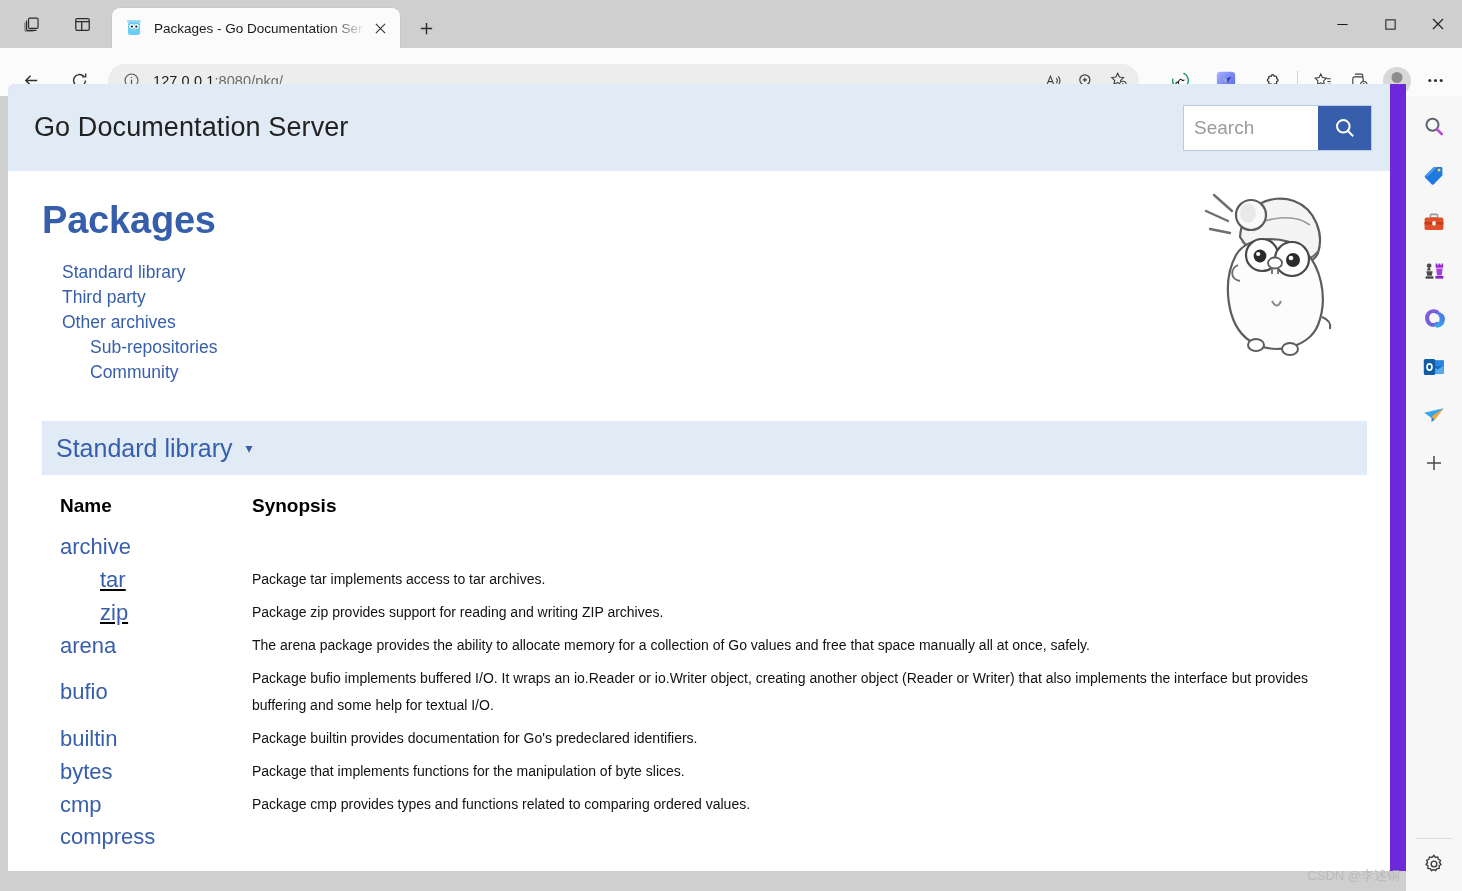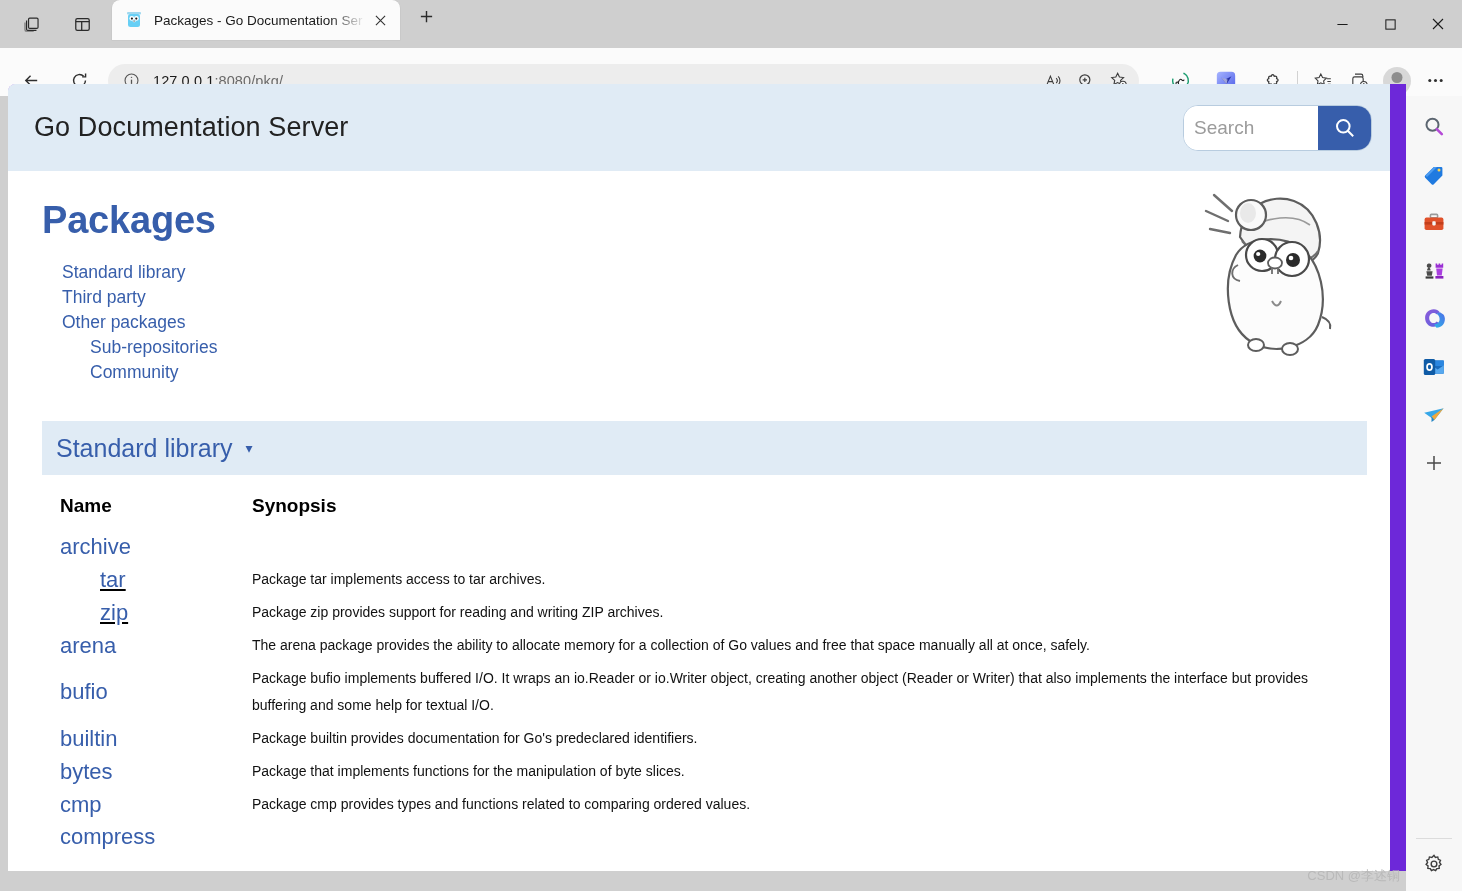"Packages - Go Documentation Ser" .tabstrip { align-items: none -> flex-end }
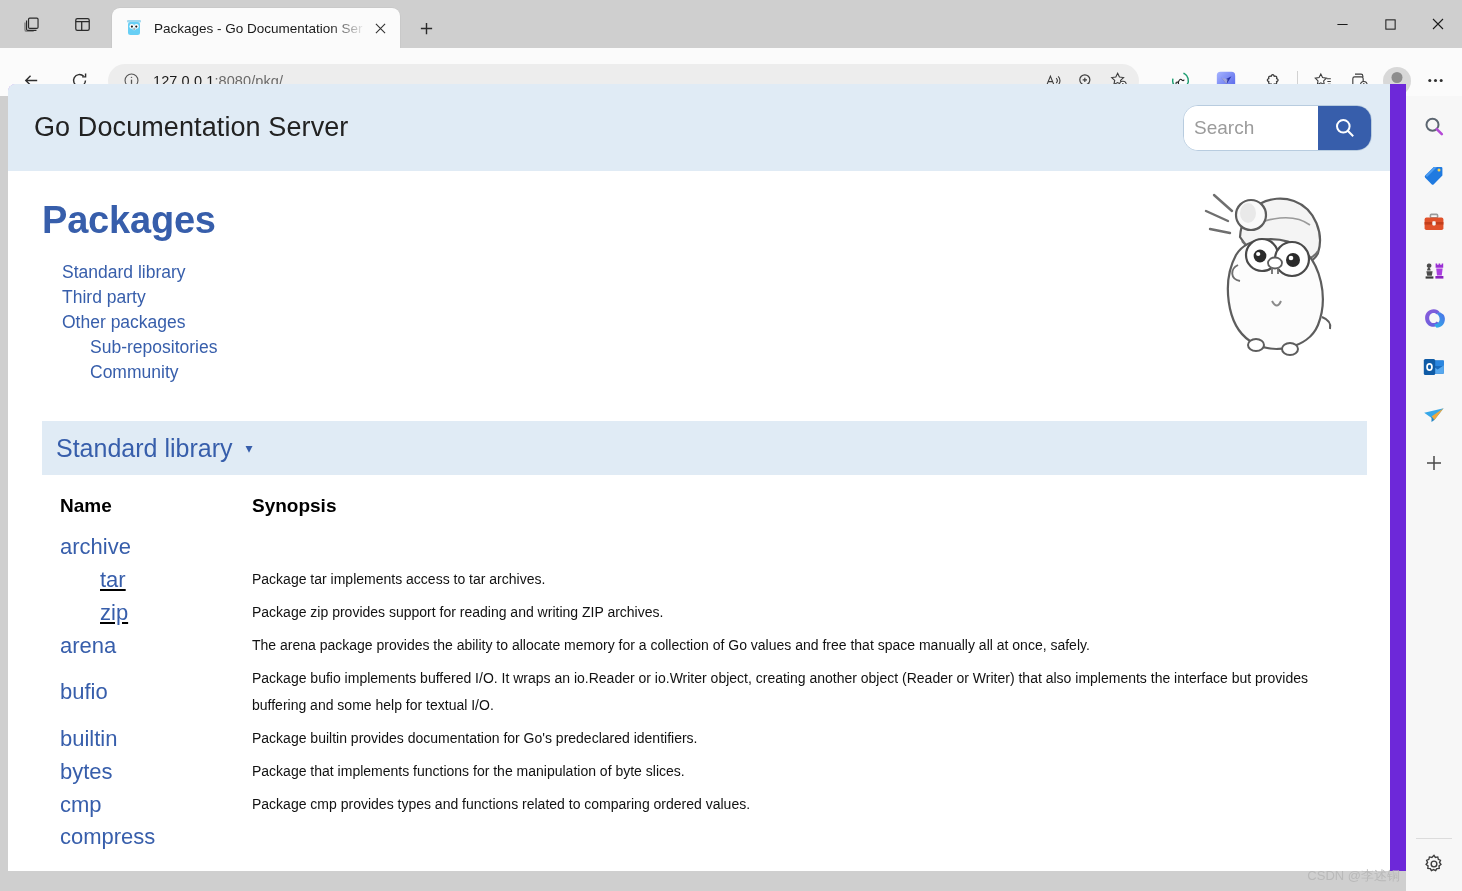"Search" .searchbox { border-radius: 15px -> 0 }
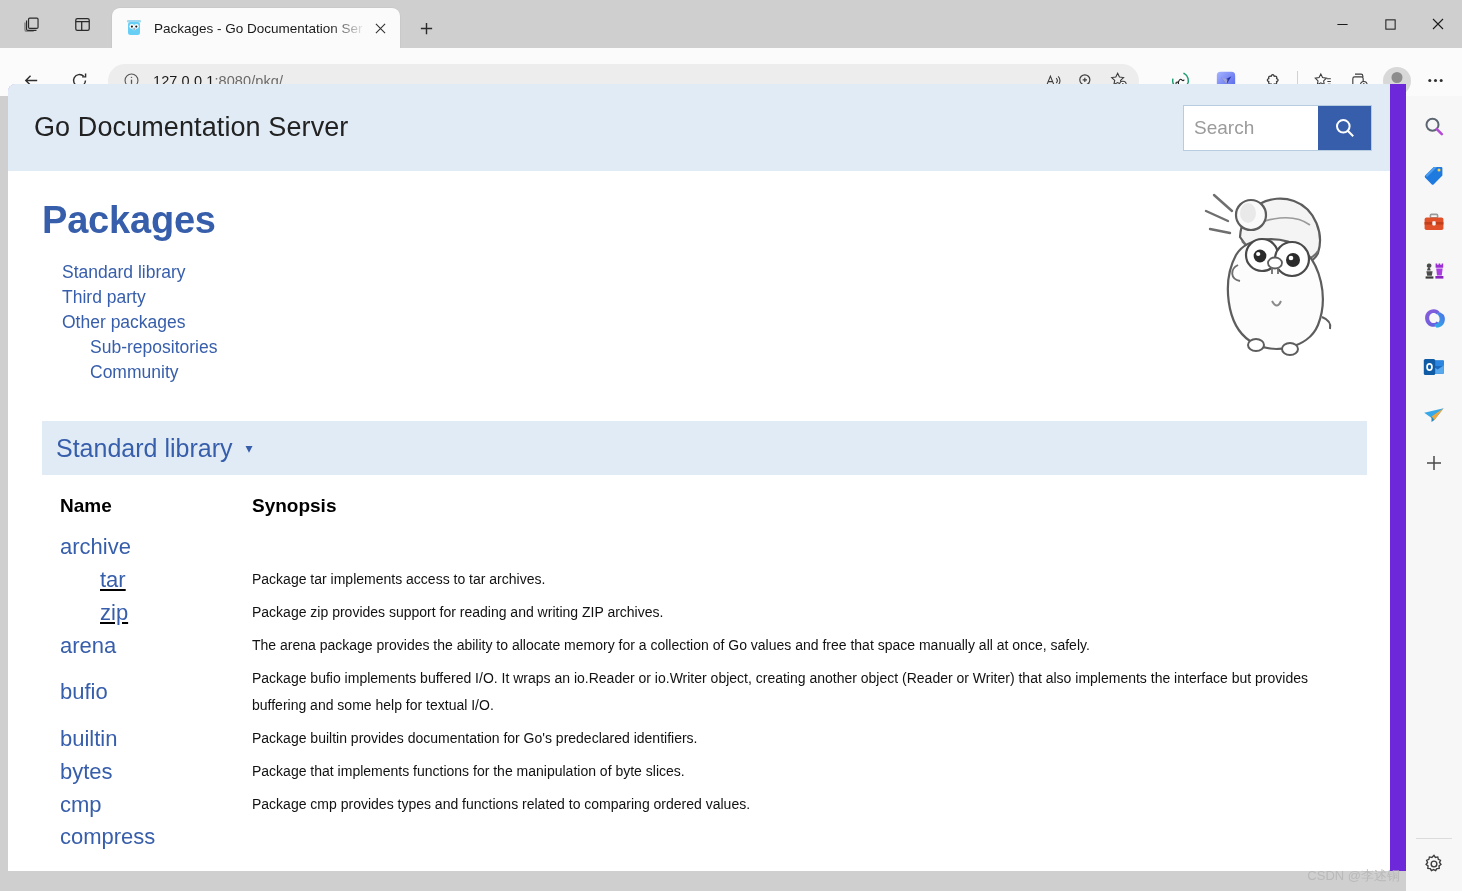"Other packages" a { text: packages -> archives }
